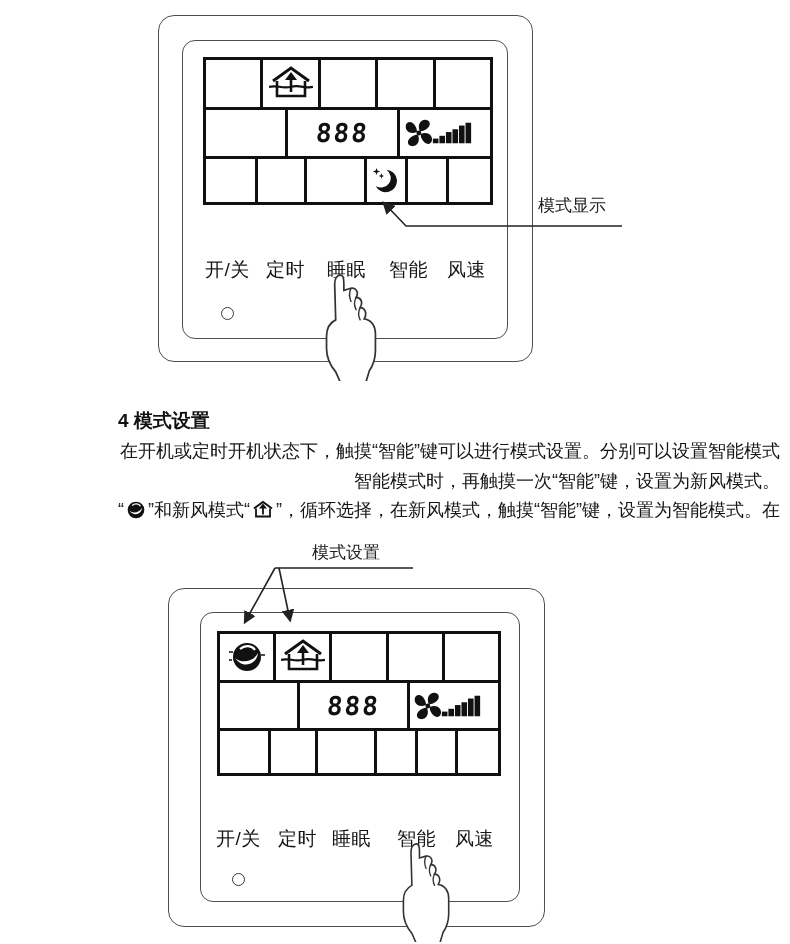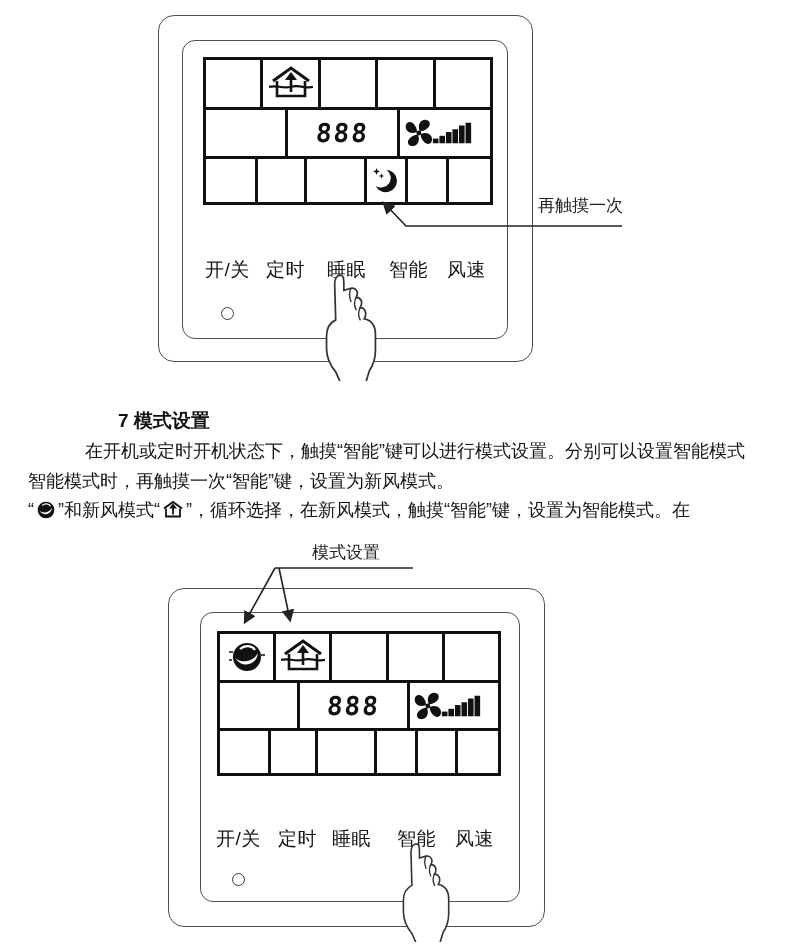"再触摸一次" div.callout-label { text: 再触摸一次 -> 模式显示 }
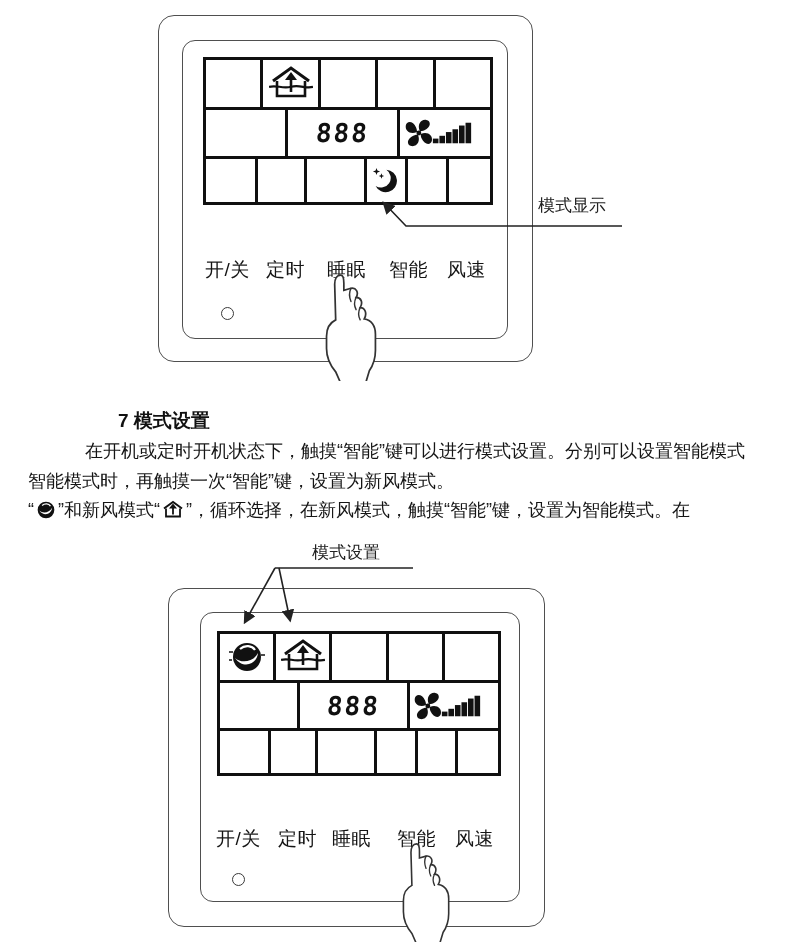"7 模式设置" div.heading { text: 7 -> 4 }
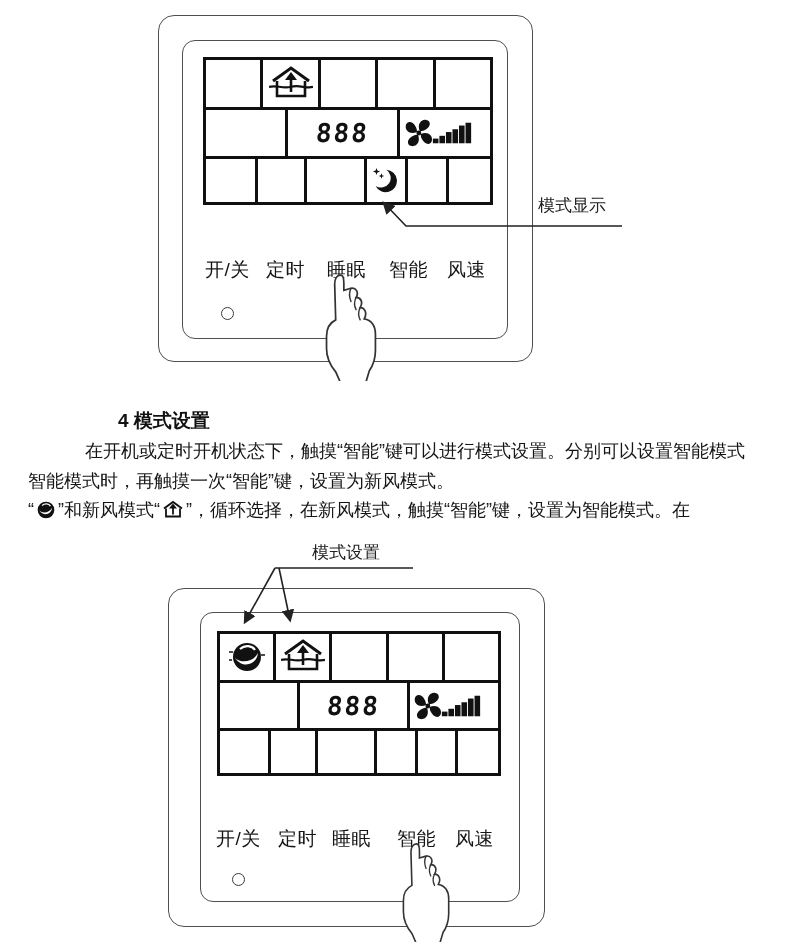"在开机或定时开机状态下，触摸“智能”键可以进行模式设置。分别可以设置智能模式" .pline { text-align: none -> right }
